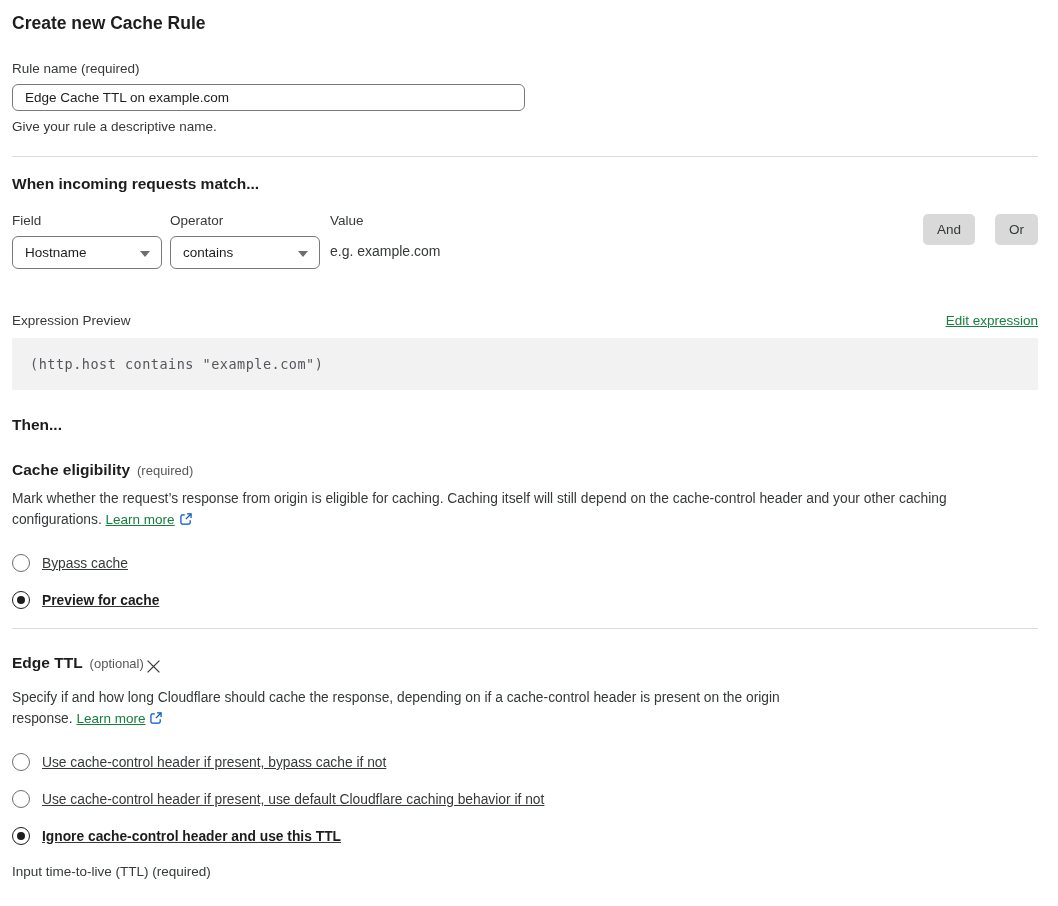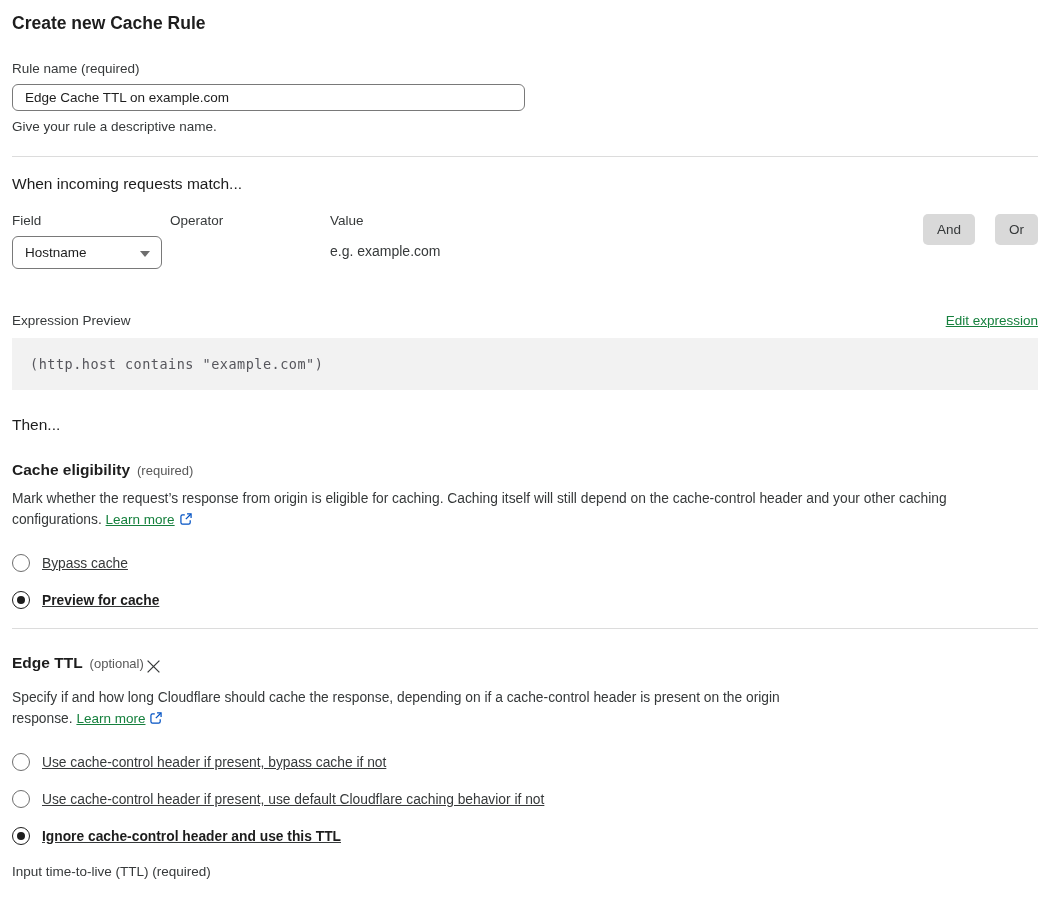"When incoming requests match..." .section-heading { font-weight: normal -> bold }
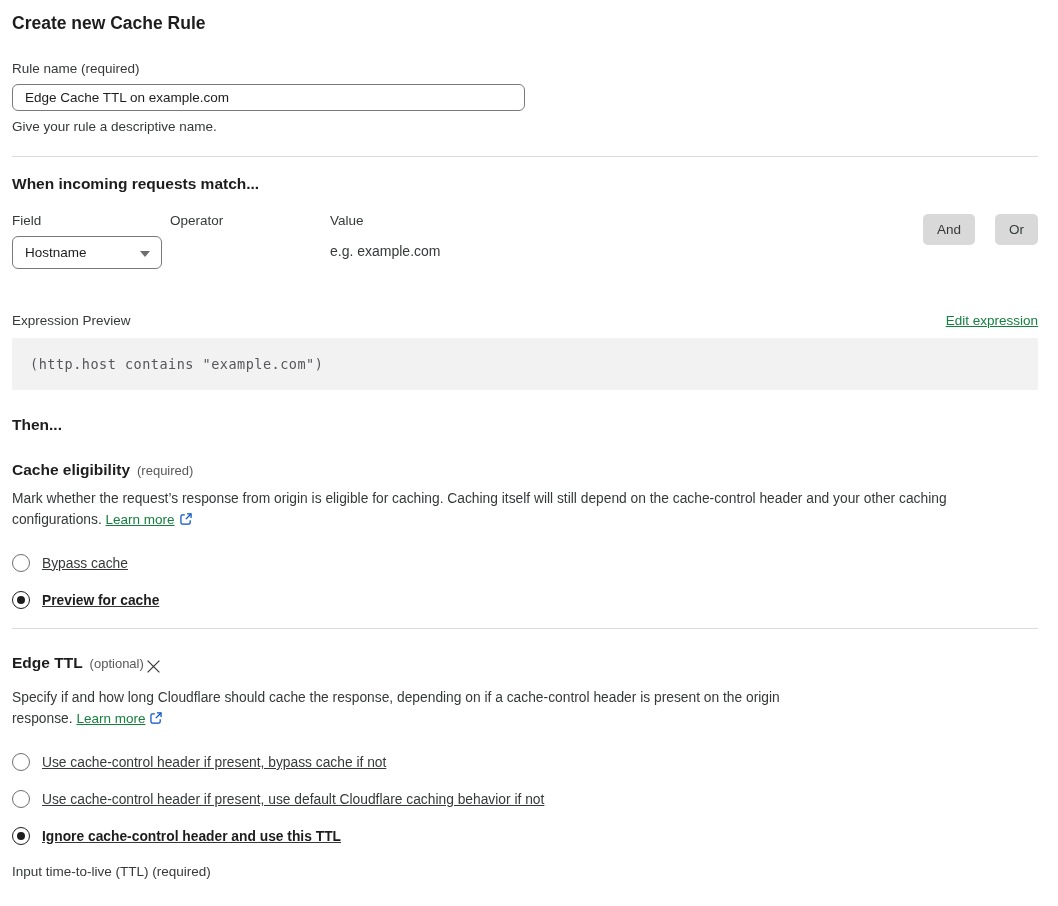"contains" div.select-box { html: none -> <div> <span>contains</span> <span></span> </div> }
